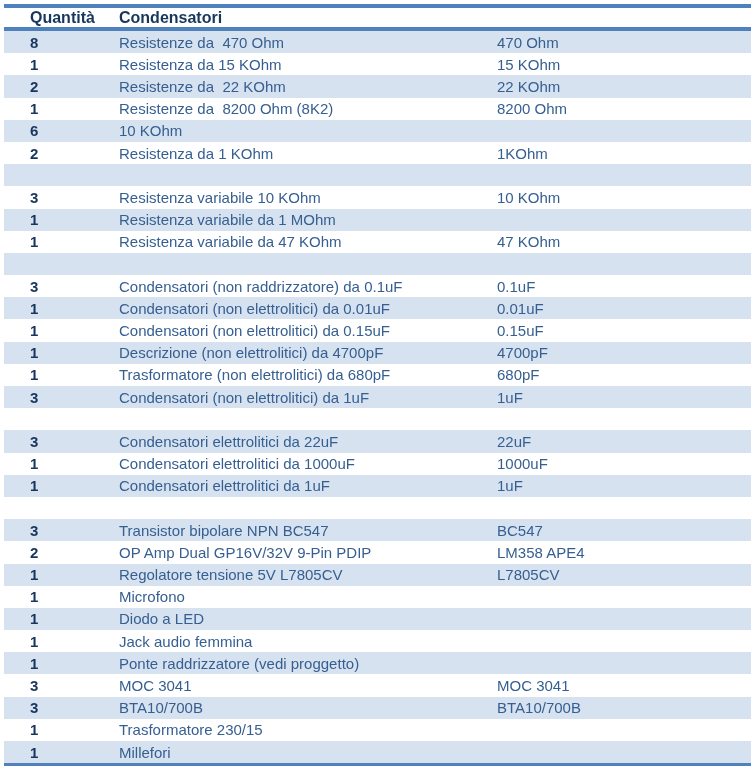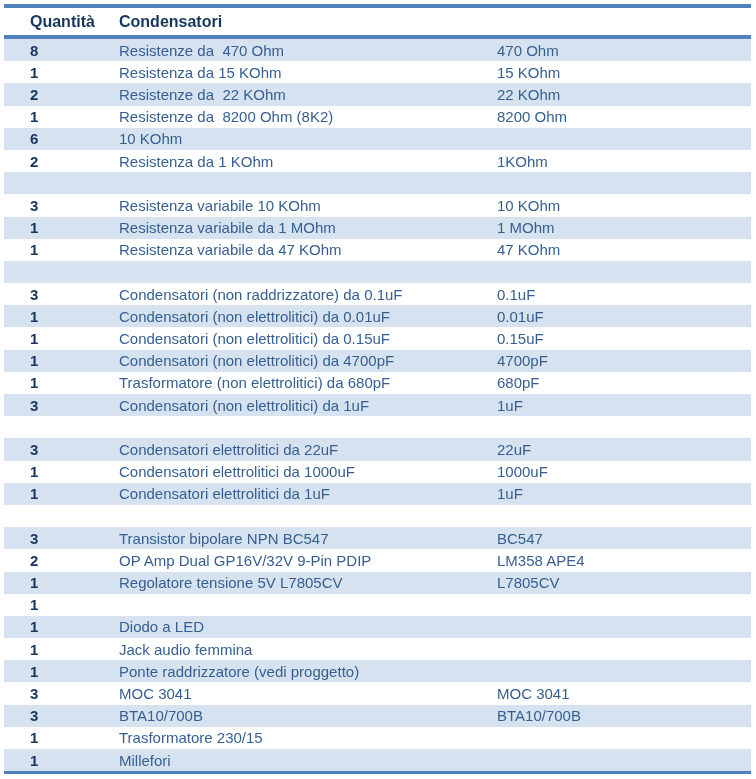"Quantità" .hrow { height: 27px -> 19px }
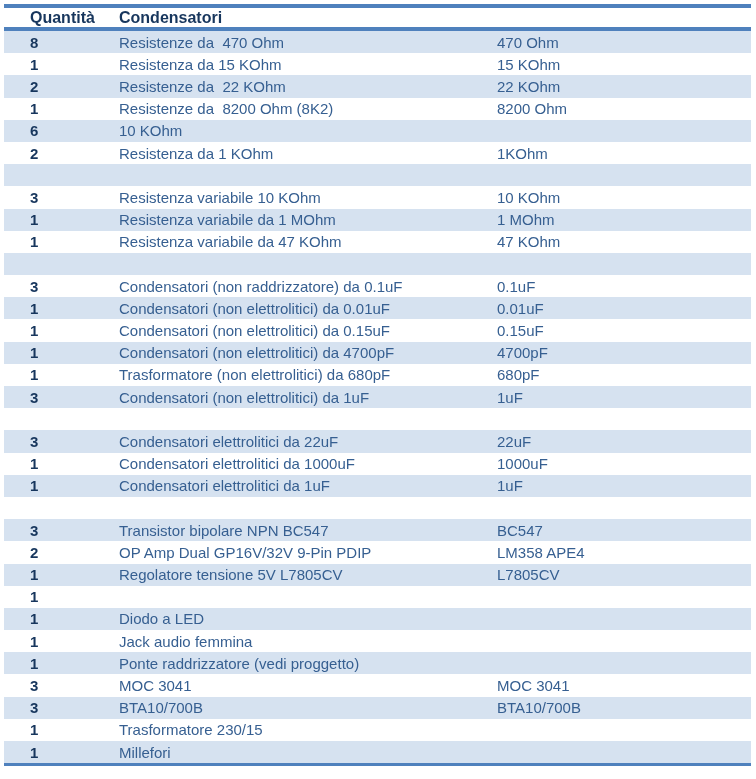"1 MOhm" div.cell { html: <div>1 MOhm</div> -> none }
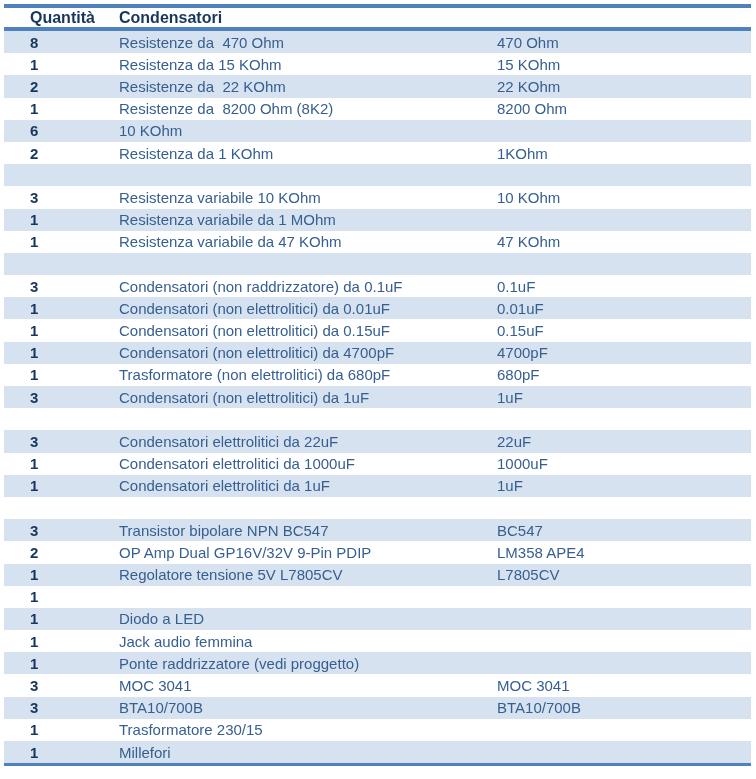"Condensatori (non elettrolitici) da 4700pF" div.cell { text: Condensatori -> Descrizione }
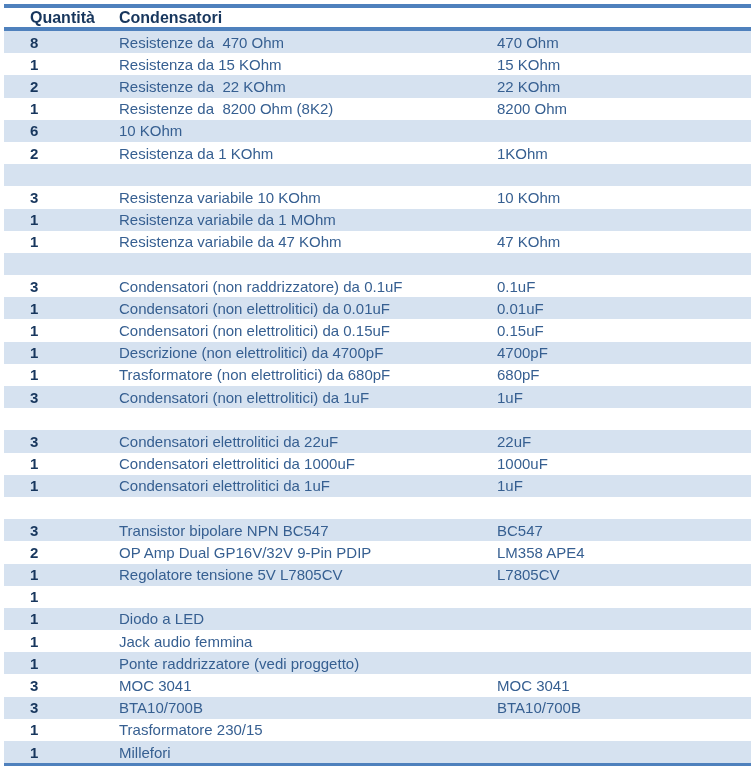"Microfono" div.cell { html: none -> <div>Microfono</div> }
